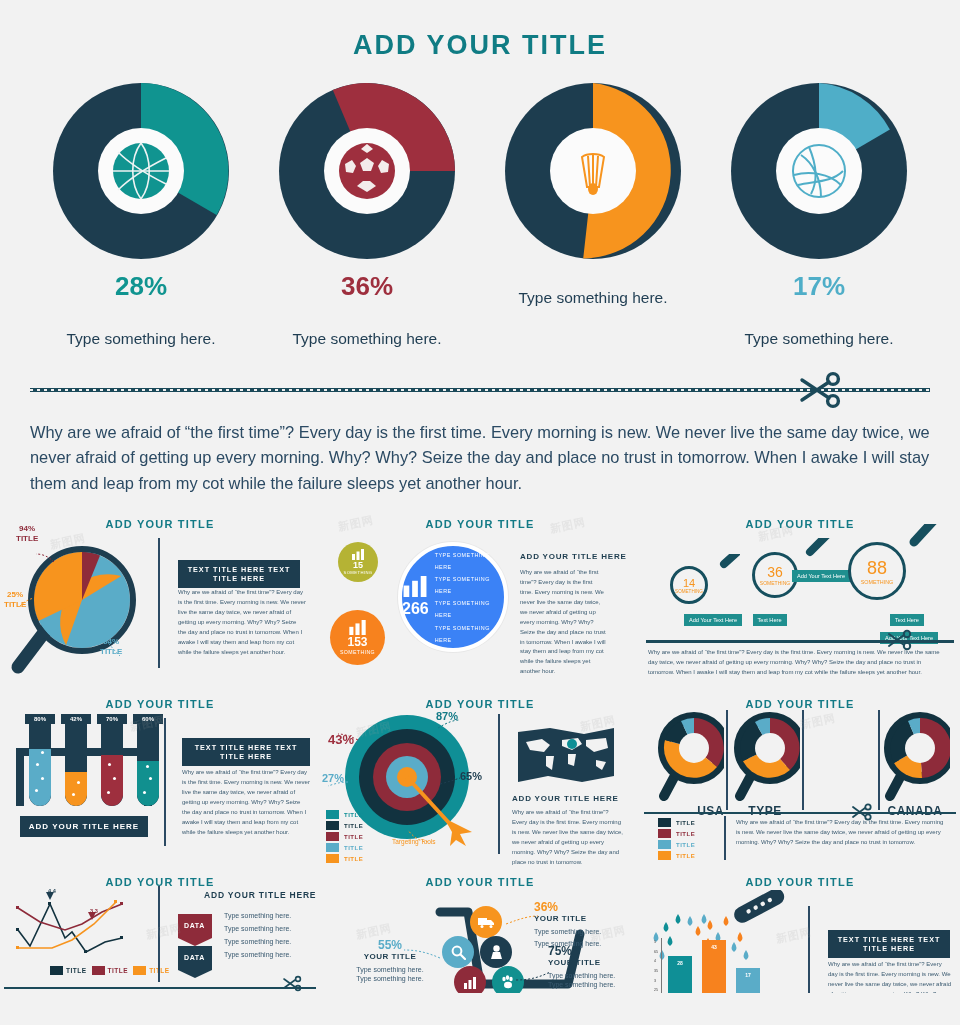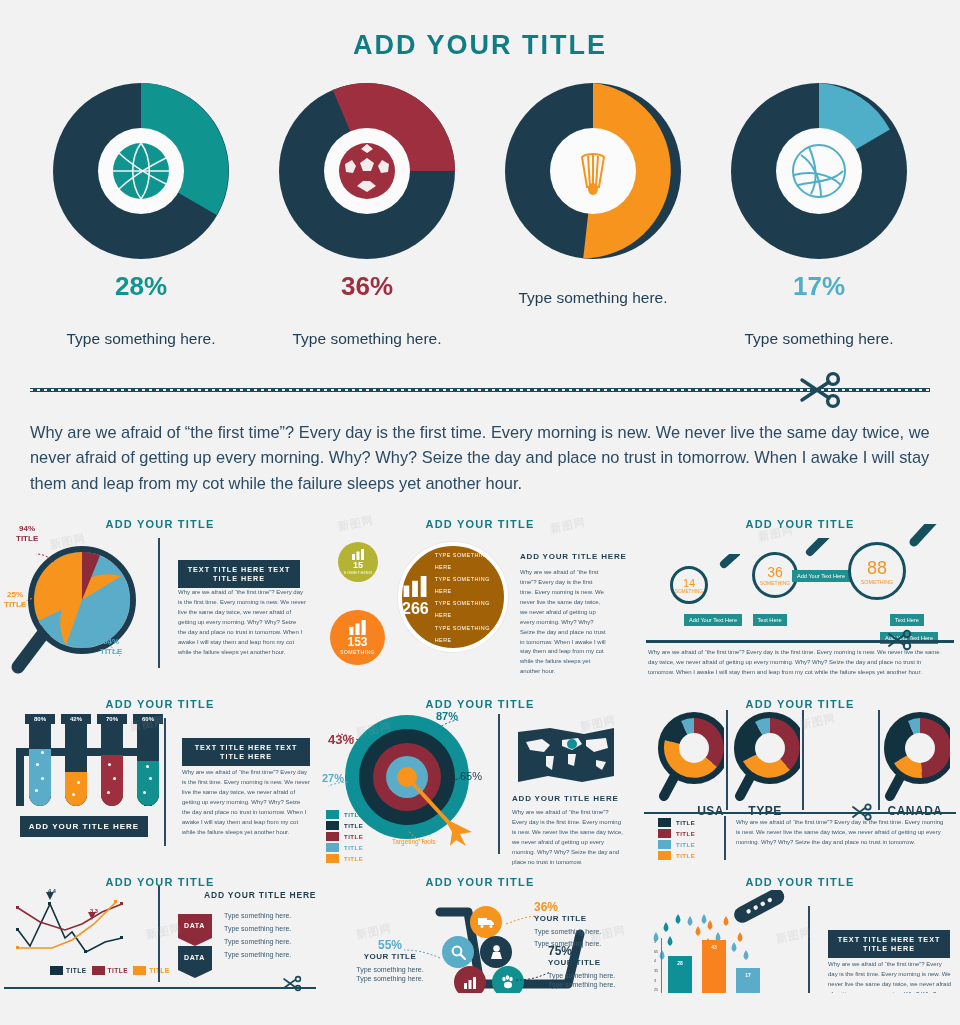"266" .big-circle { background: #a16207 -> #3b82f6 }
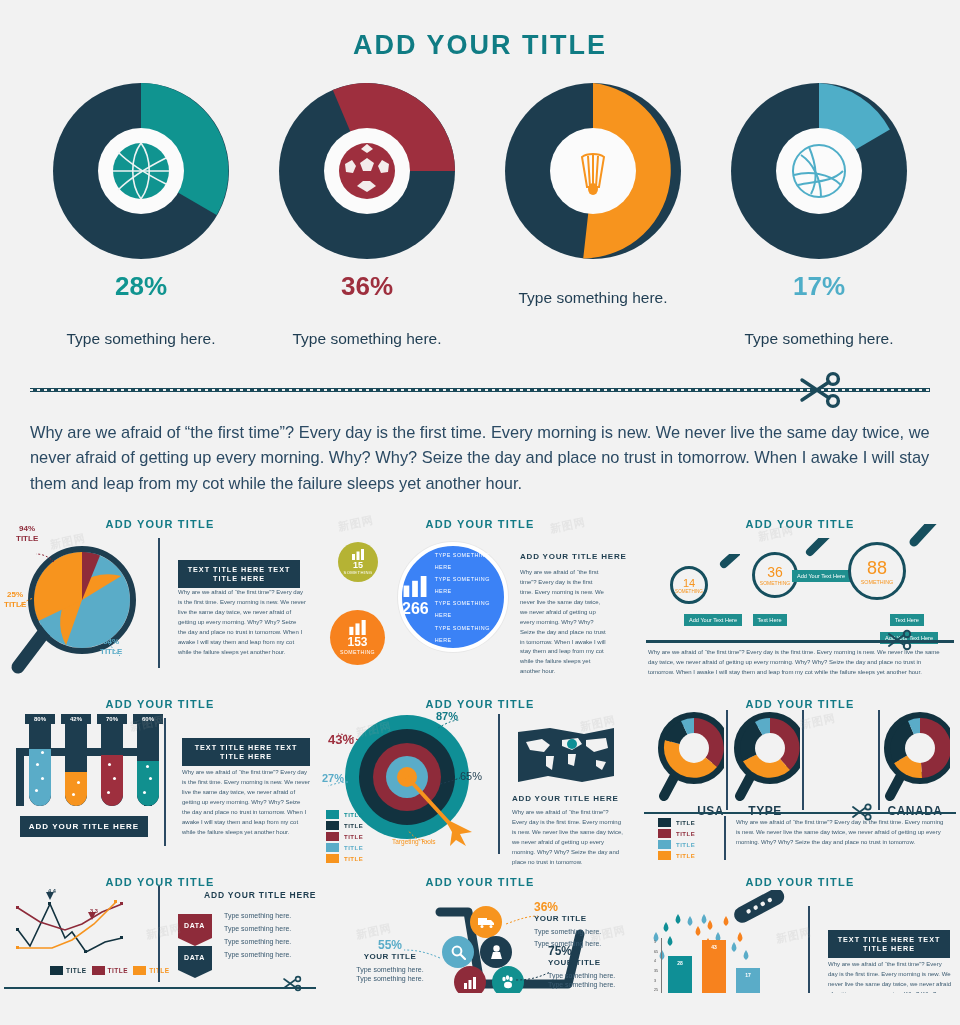"65%" div { font-weight: normal -> bold }
